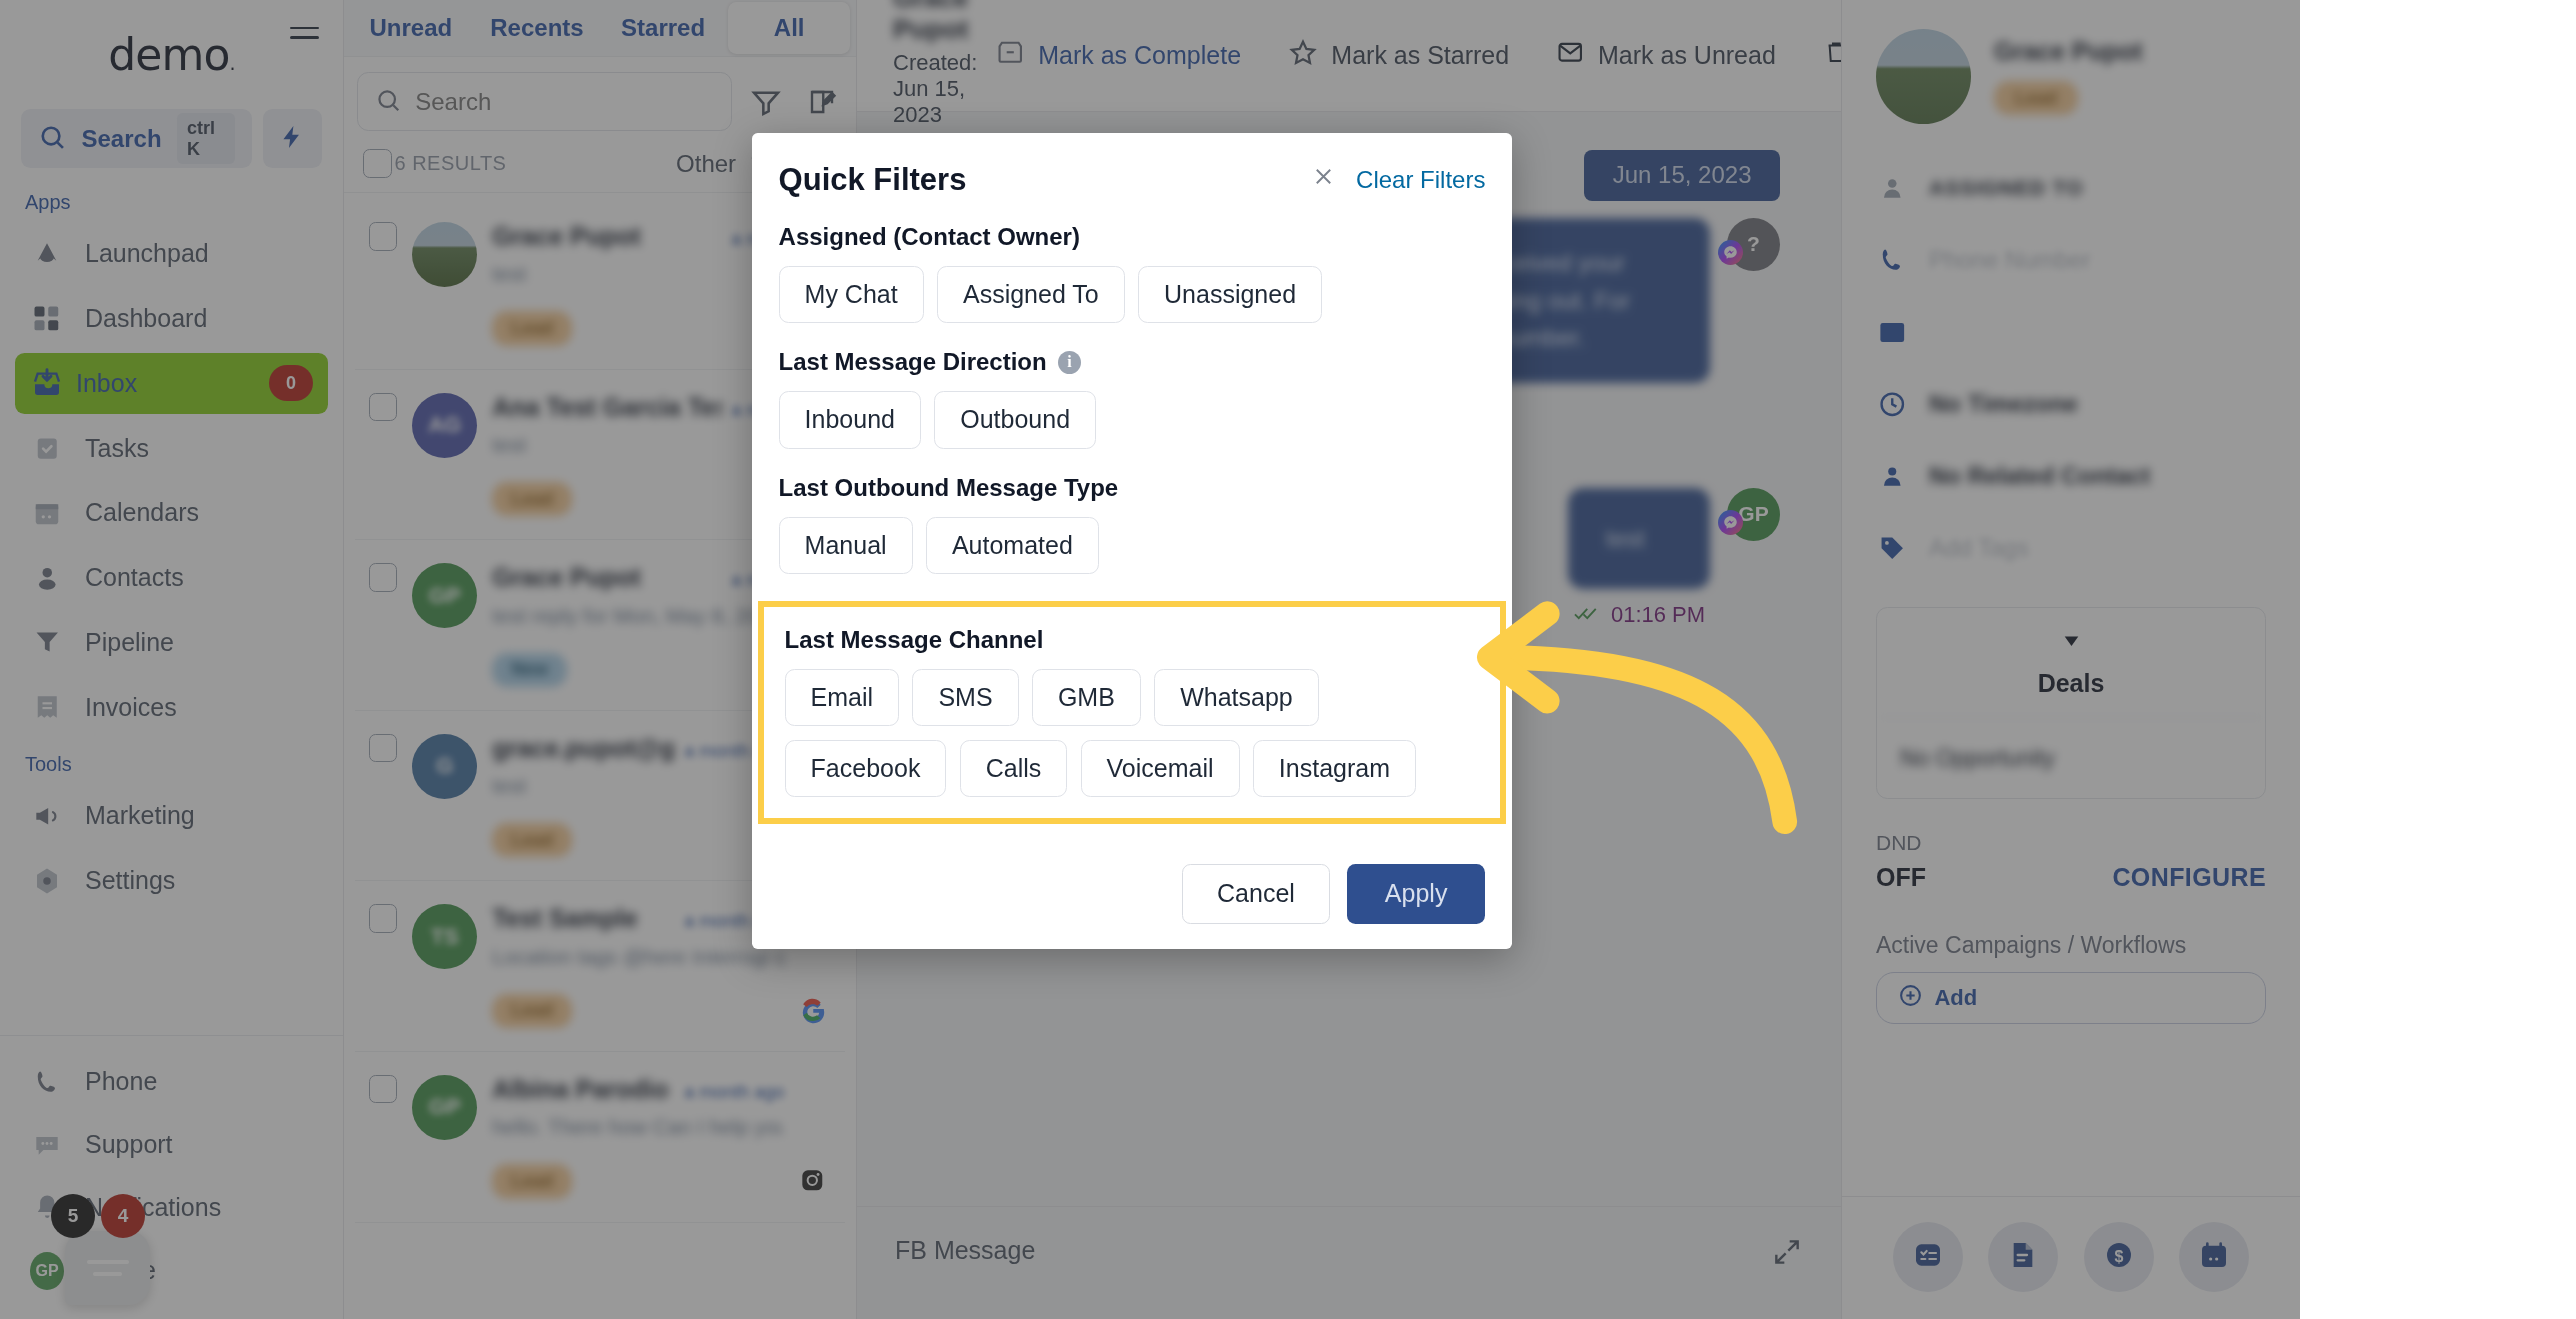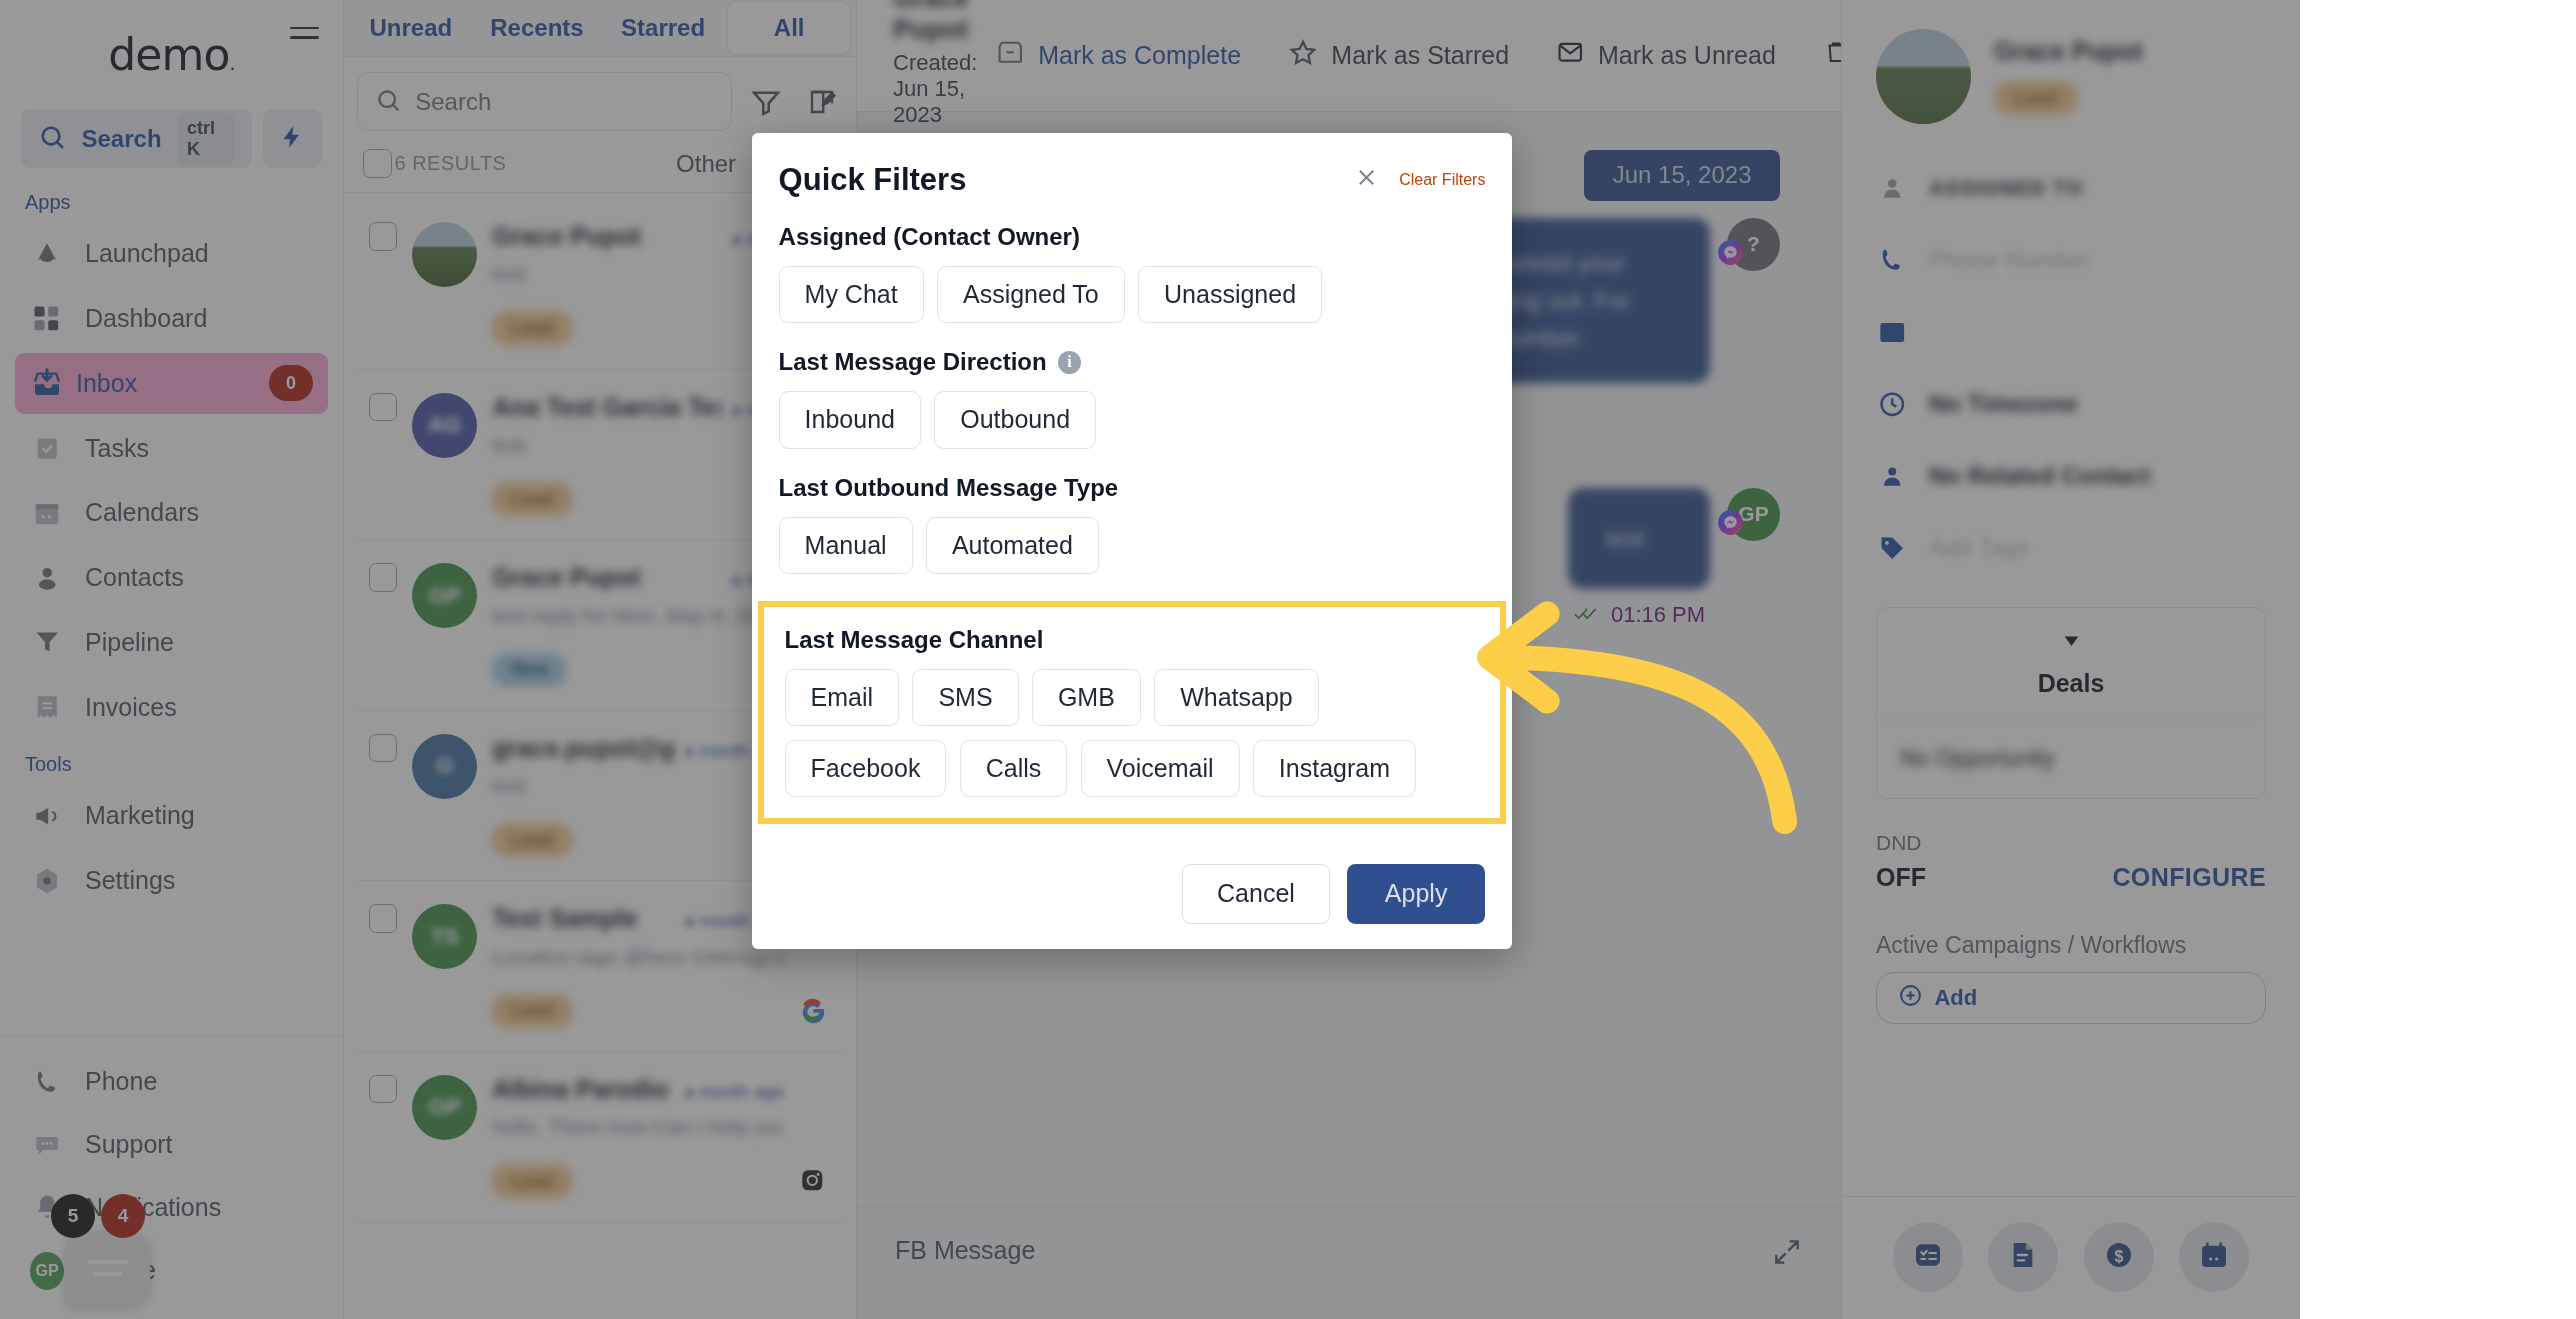"Clear Filters" .qf-clear { color: #c2410c -> #0369a1; font-size: 16px -> 24px }
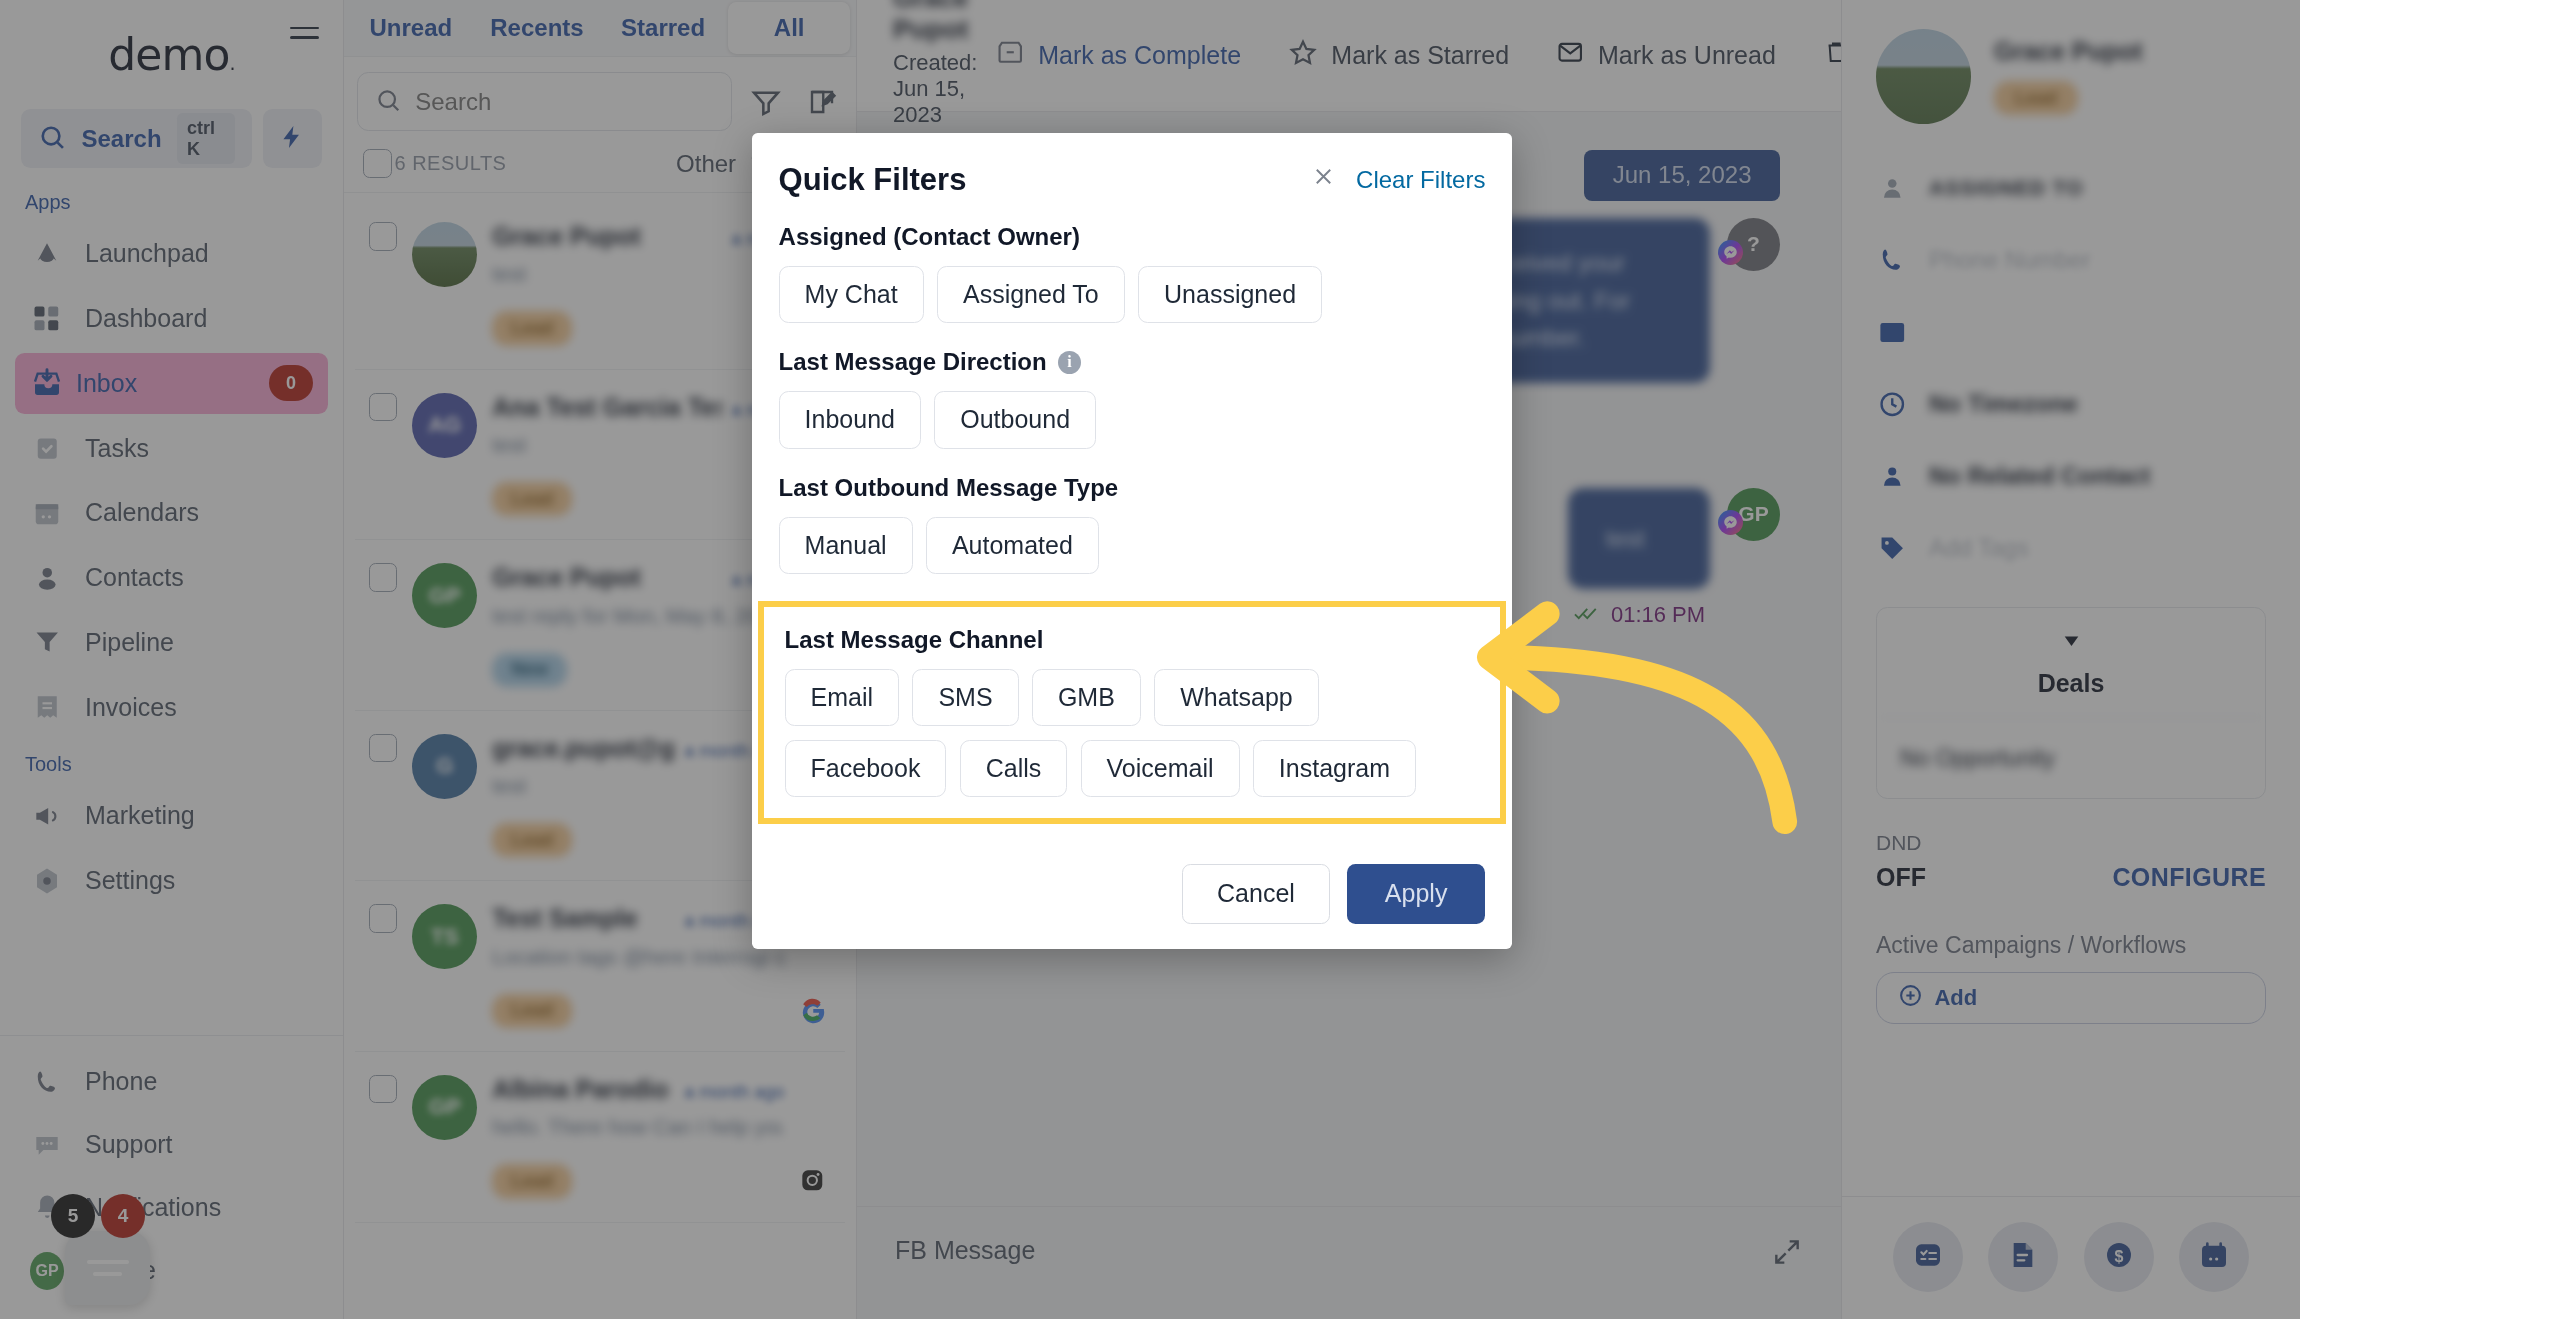"Inbox" .nav-item.active { background: #f9a8d4 -> #84cc16 }
